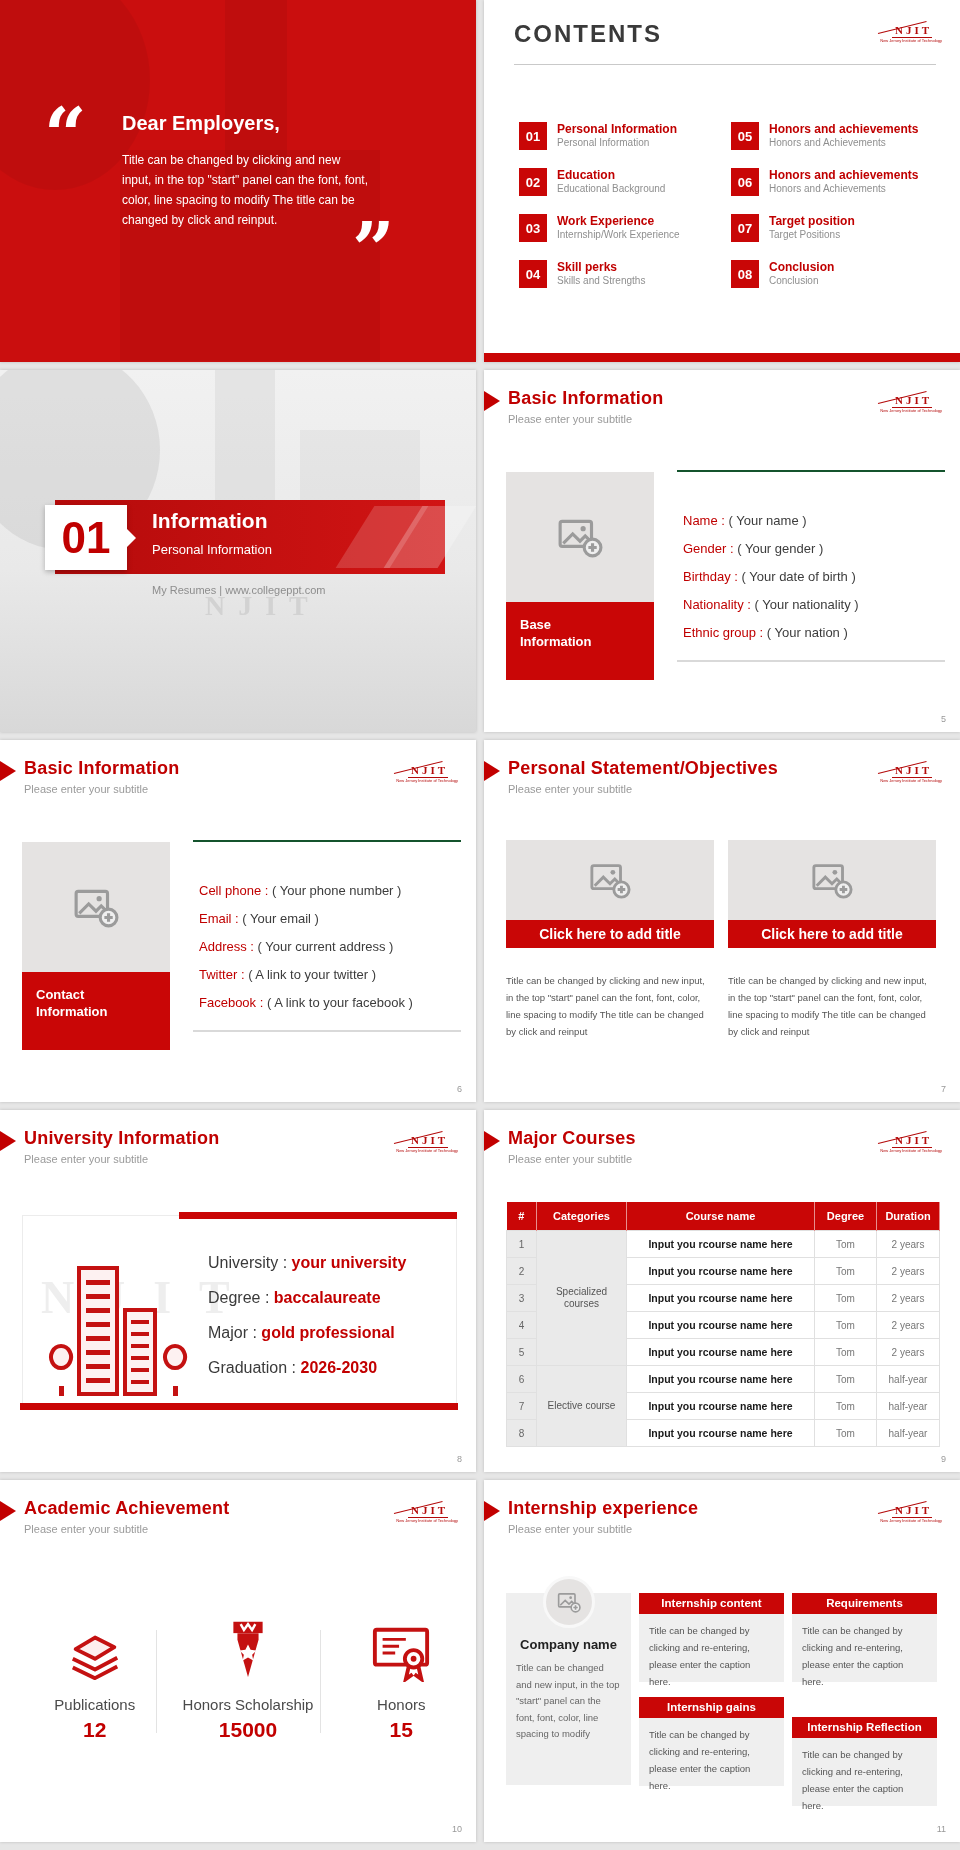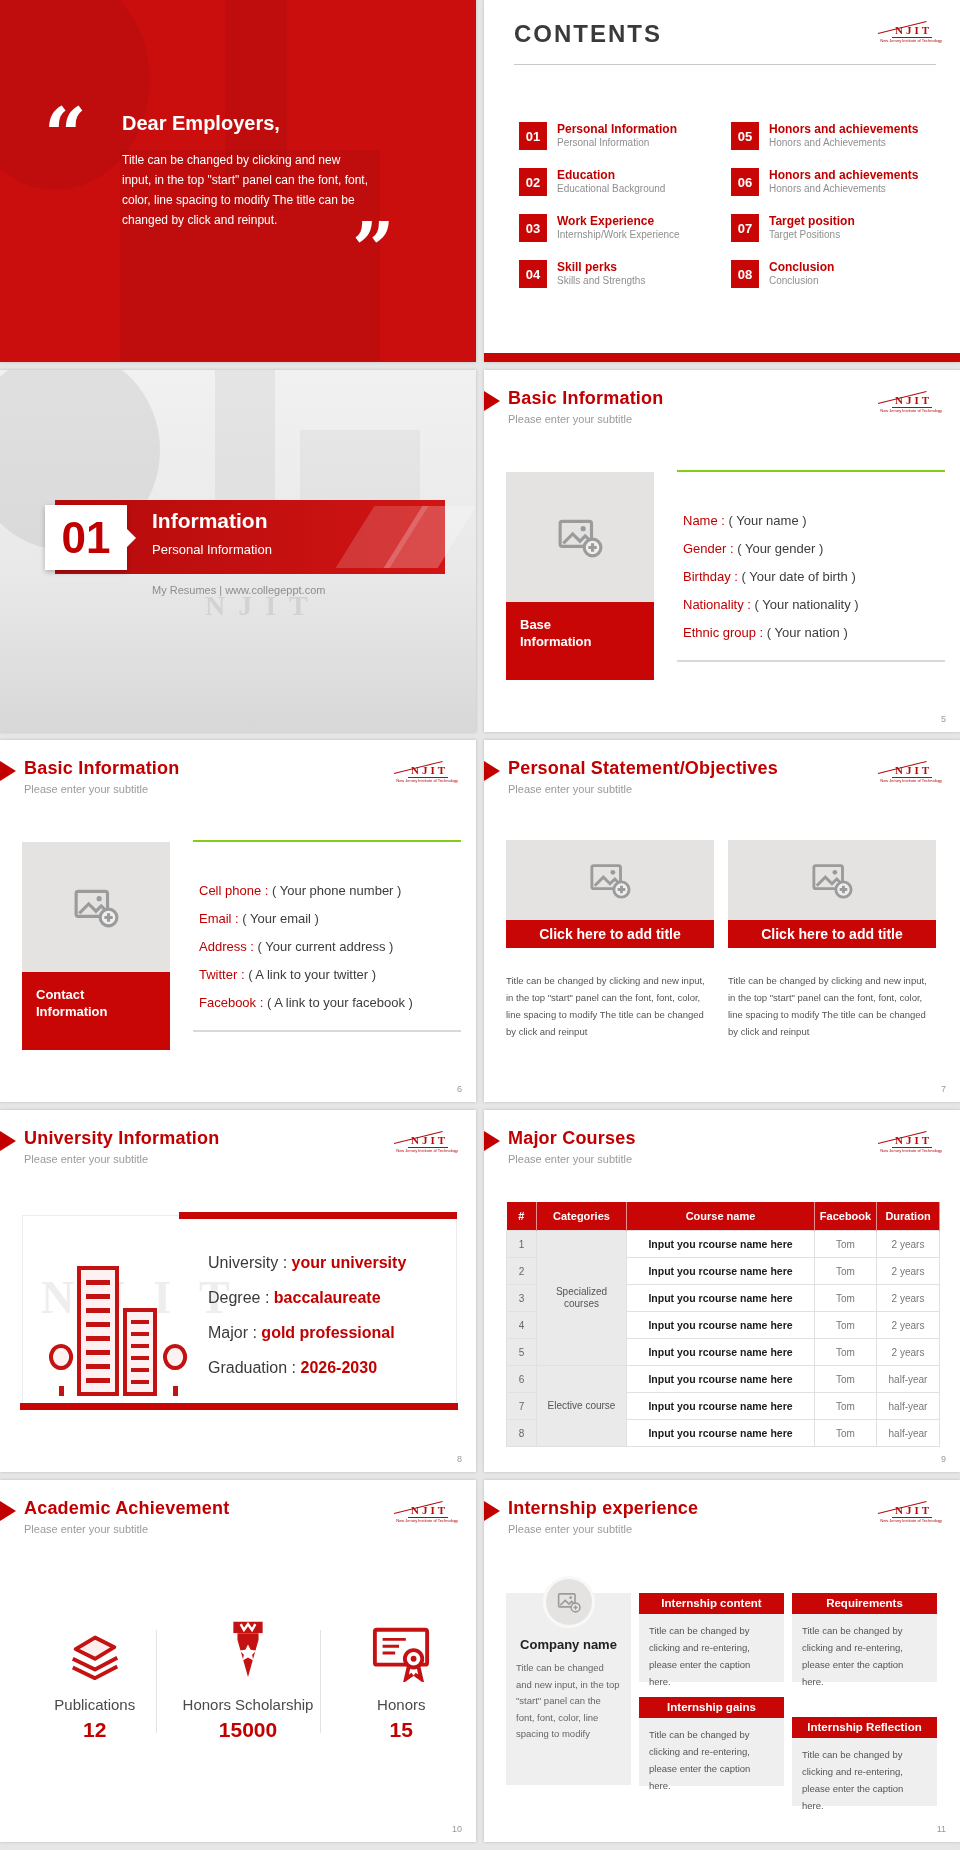"Name : ( Your name" .fields { border-top: 2px solid #84cc16 -> 2px solid #14532d }
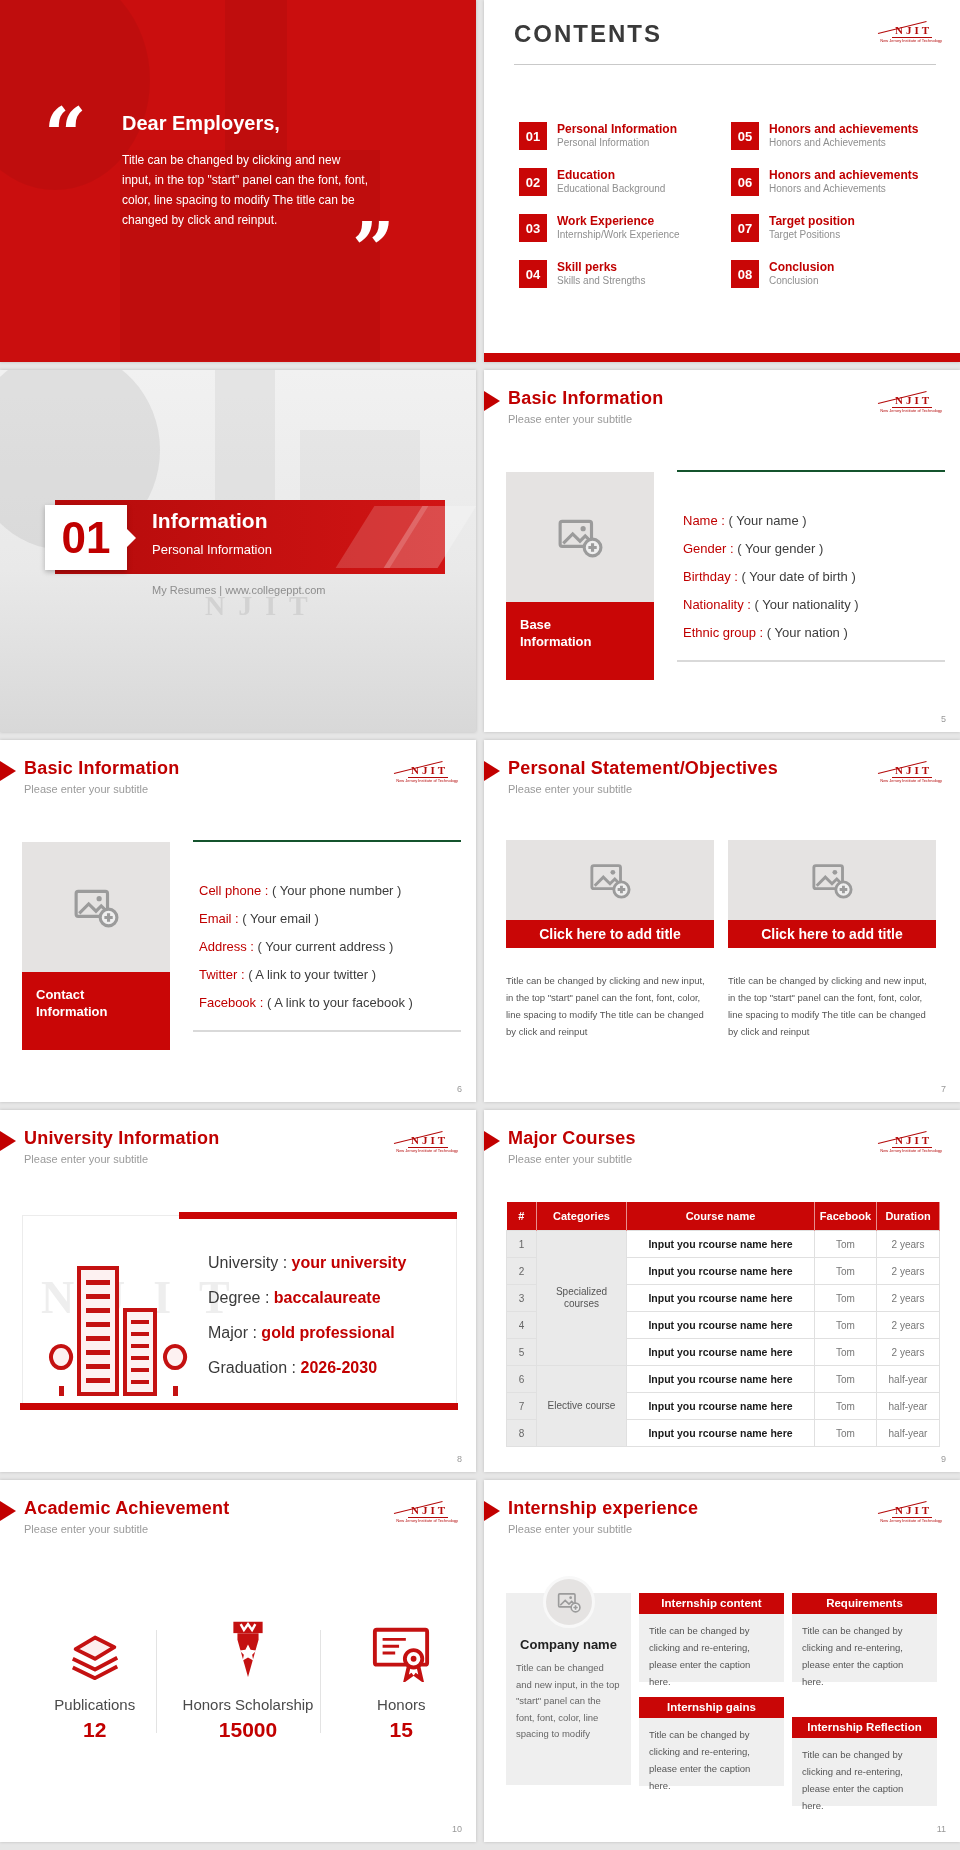"Facebook" th { text: Facebook -> Degree }
